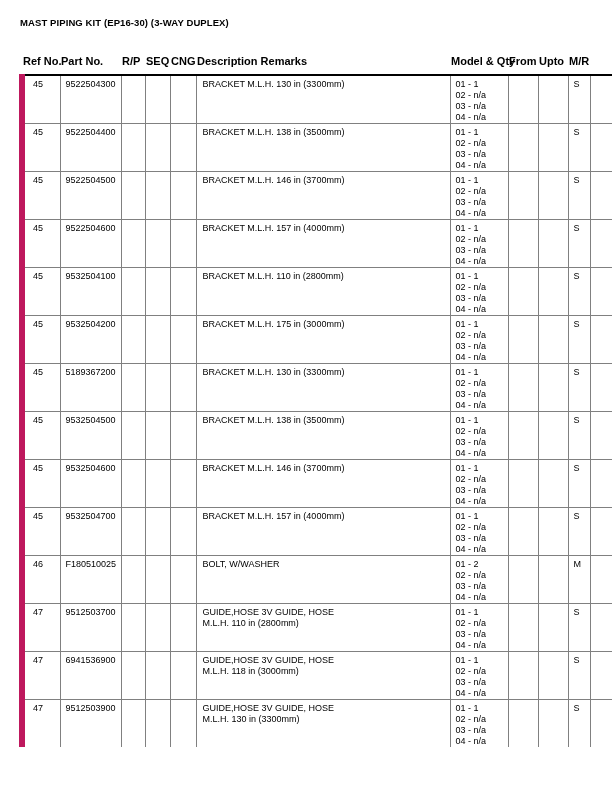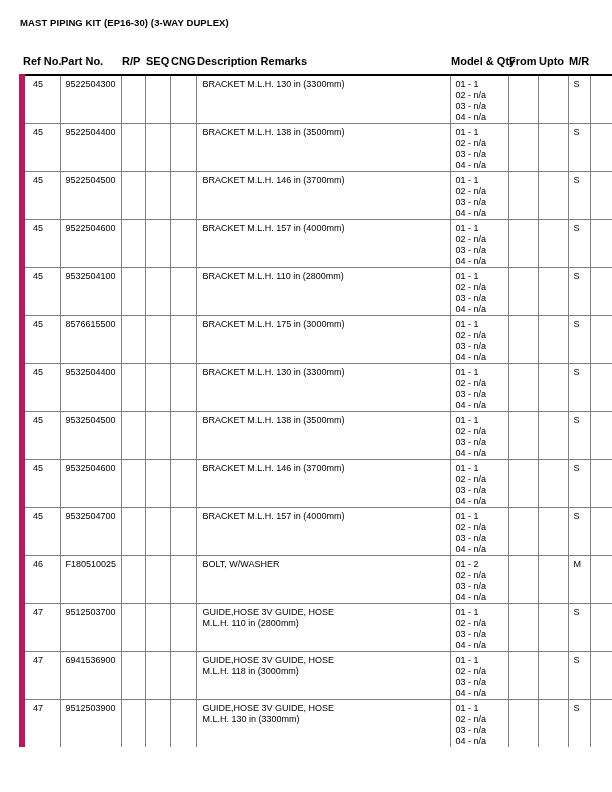"8576615500" div.ln { text: 8576615500 -> 9532504200 }
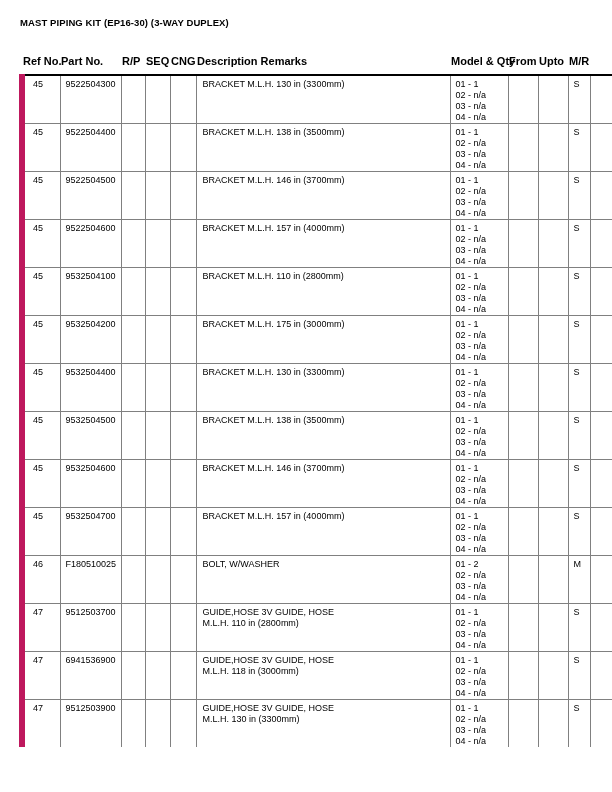"9532504400" div.ln { text: 9532504400 -> 5189367200 }
